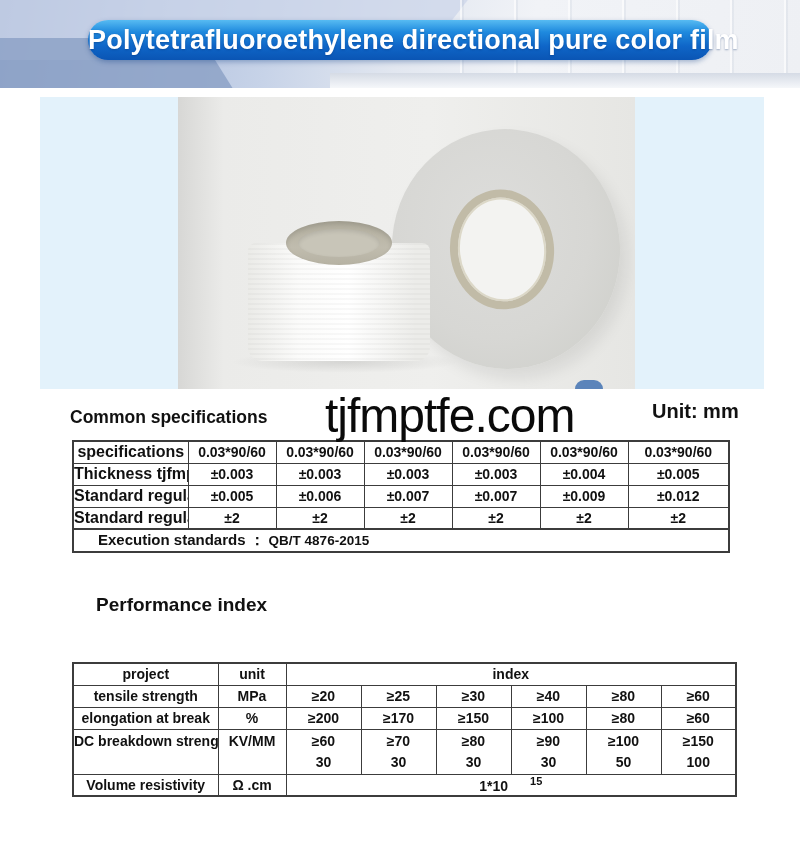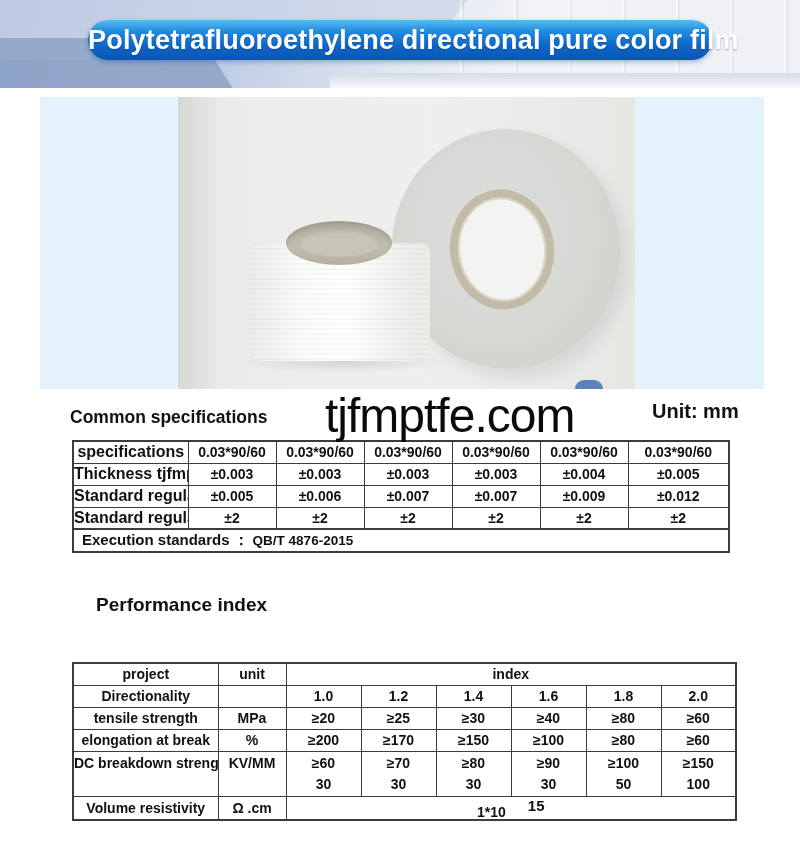"Execution standards ： QB/T 4876-2015" .tbl1 .exec-row td { padding-left: 8px -> 24px }
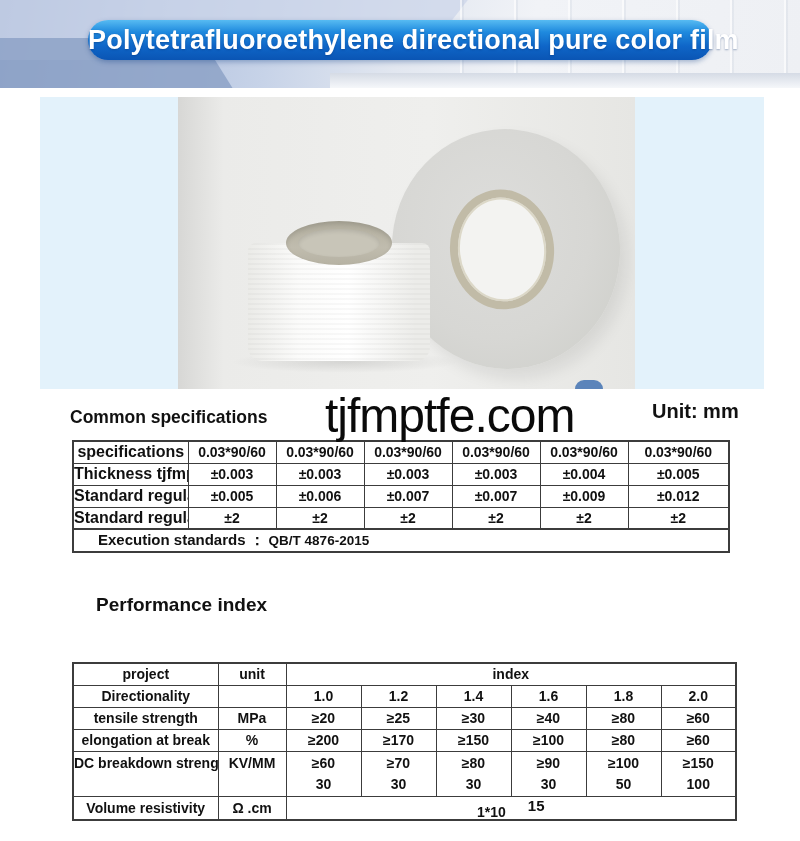"Directionality" tr { html: <tr> <td>Directionality</td> <td></td> <td>1.0</td> <td>1.2</td> <td>1.4</td> <td>1.6</td> <td>1.8</td> <td>2.0</td> </tr> -> none }
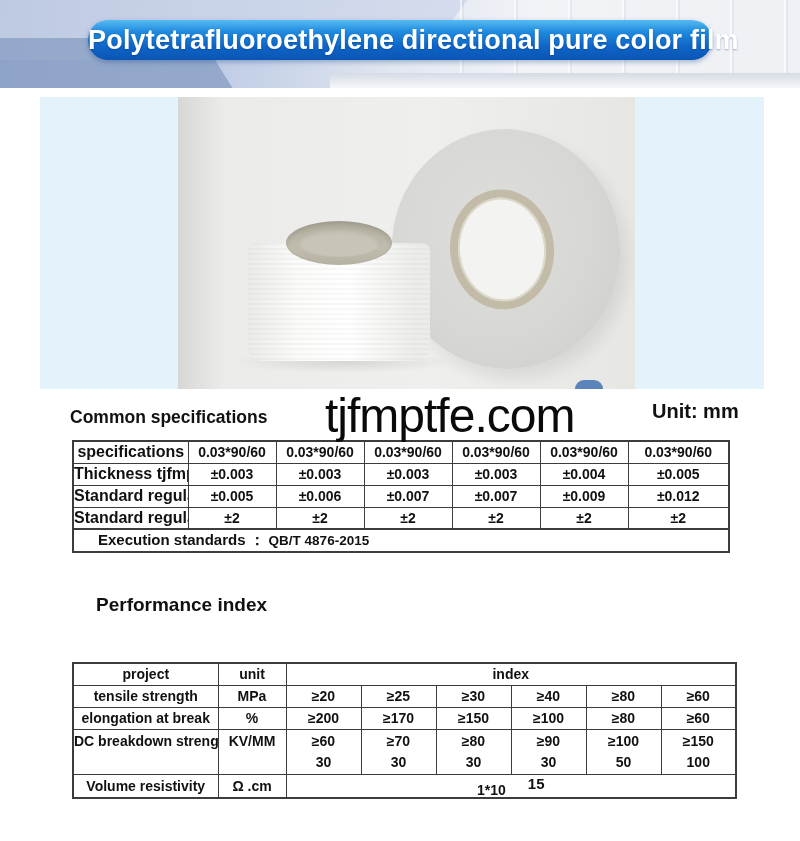"15" sup { font-size: 15px -> 11px }
